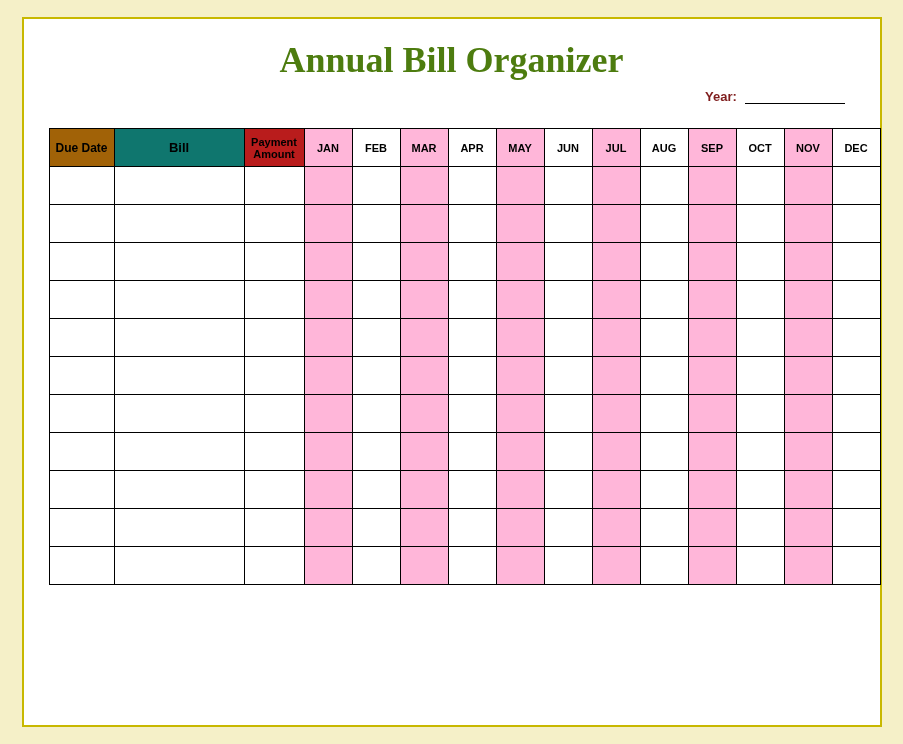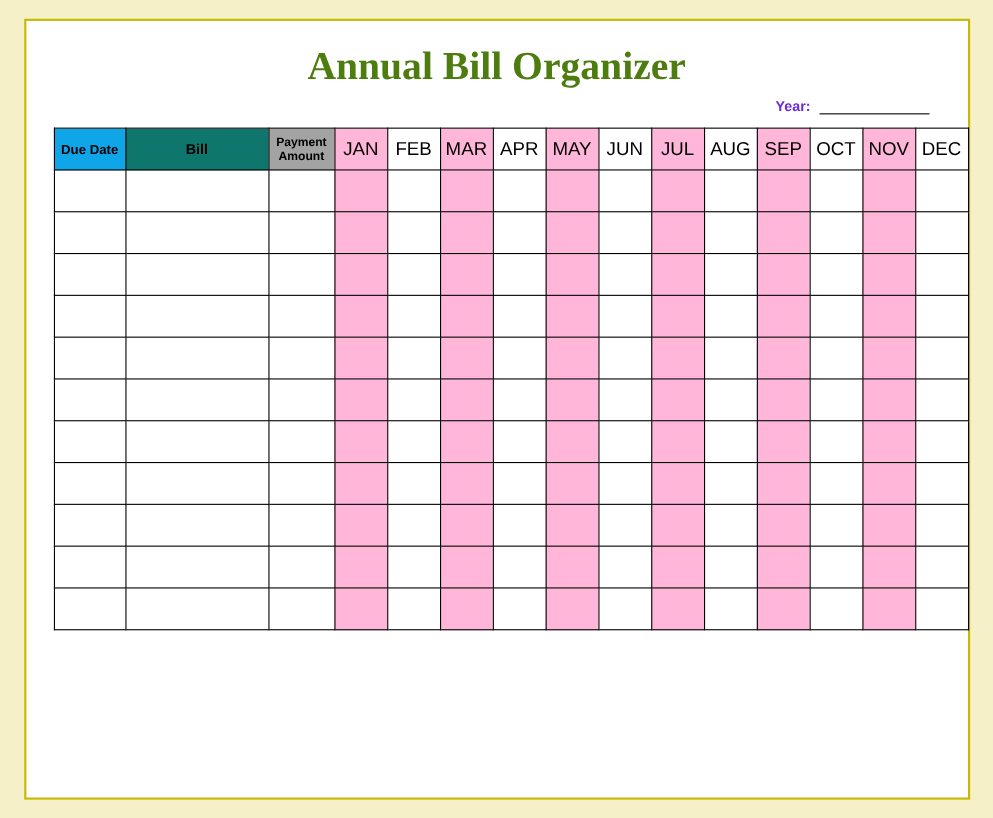"Year:" .year-row { color: #6d28d9 -> #7f1d1d; margin-bottom: 12px -> 24px }
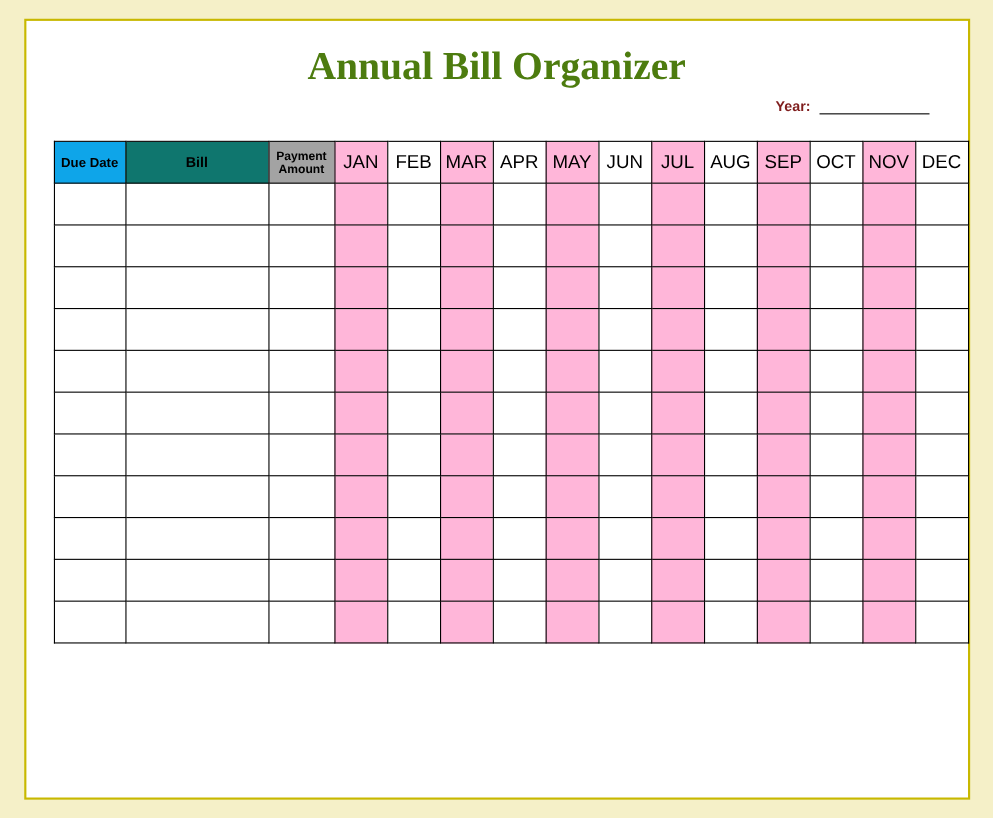"Due Date" .header-duedate { background: #0ea5e9 -> #a16207 }
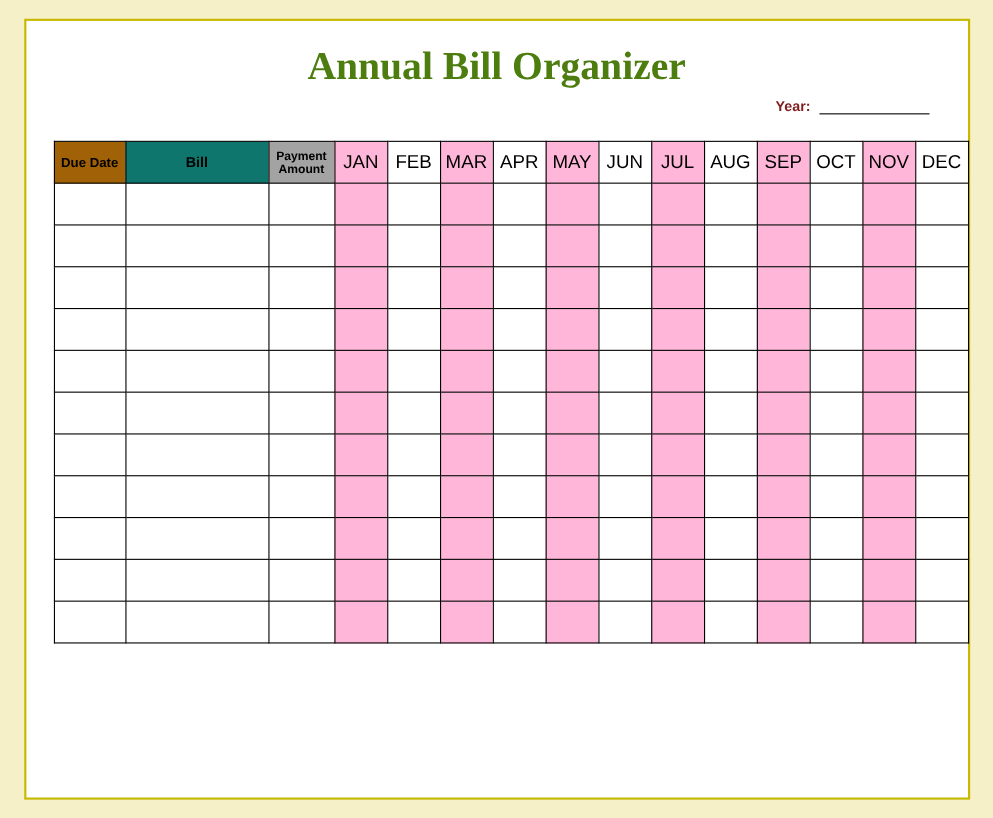"Payment Amount" .header-payment { background: #a3a3a3 -> #b91c1c }
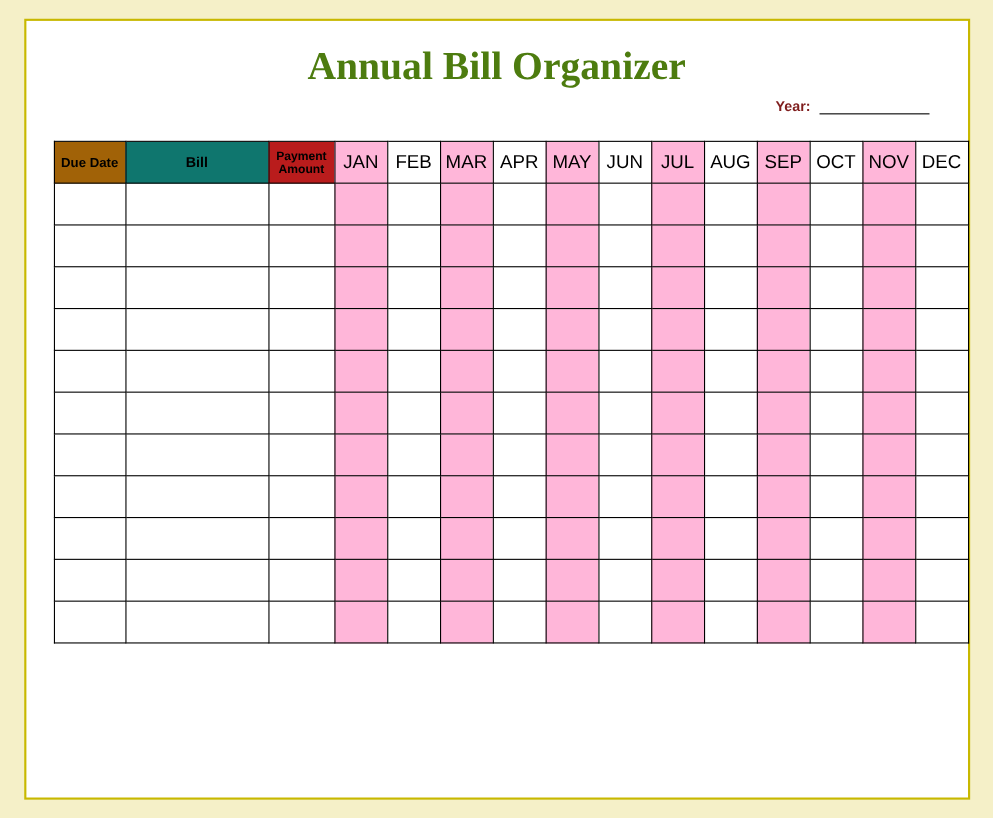"JAN" .header-month { font-size: 17px -> 11px; font-weight: normal -> bold }
